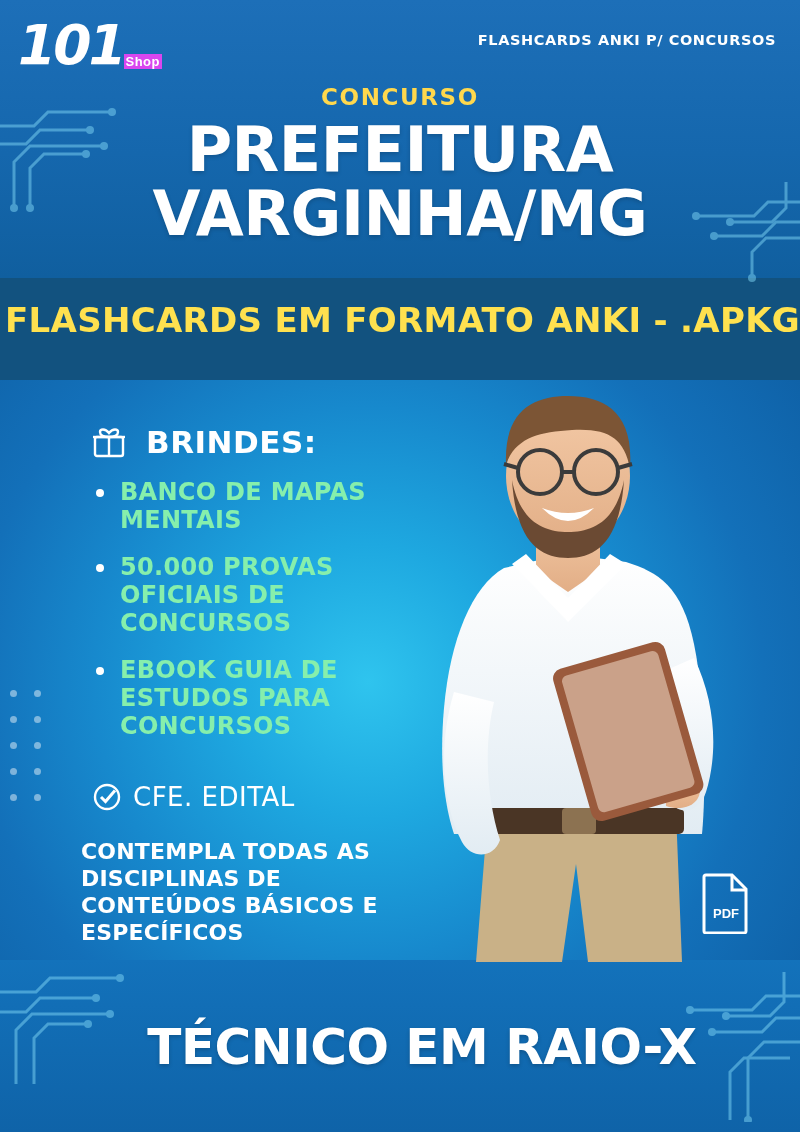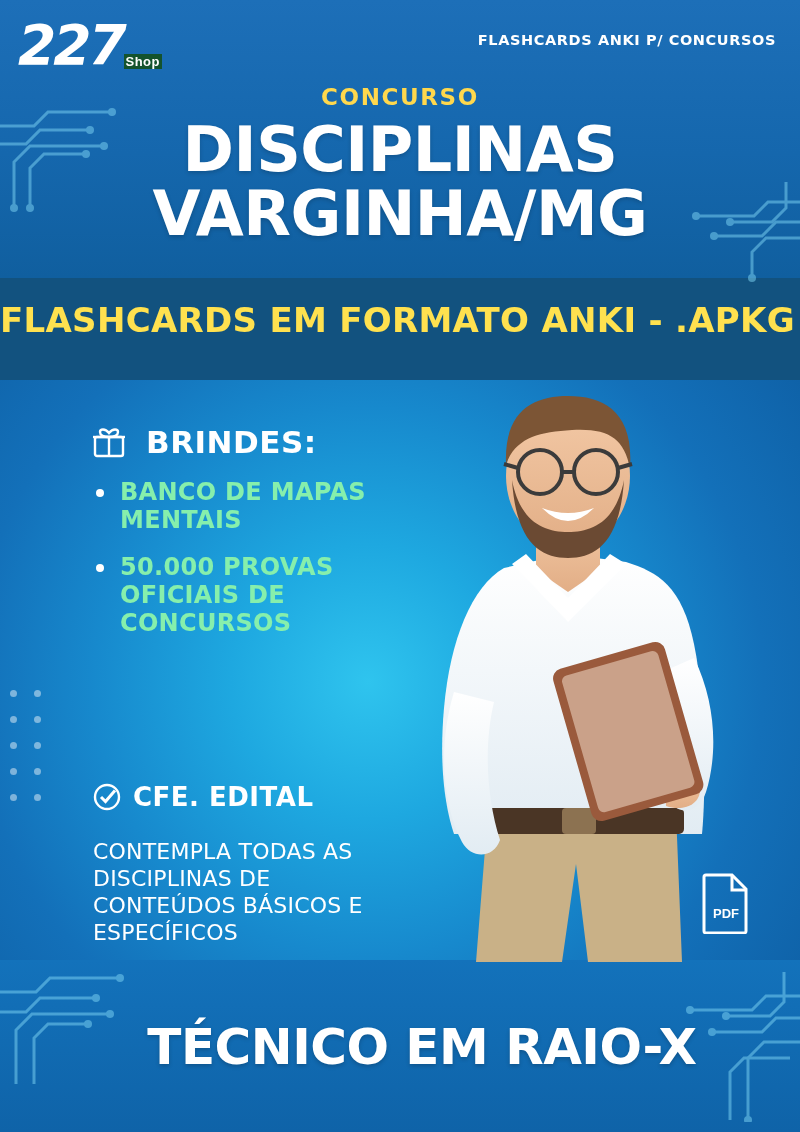"227" div.num { text: 227 -> 101 }
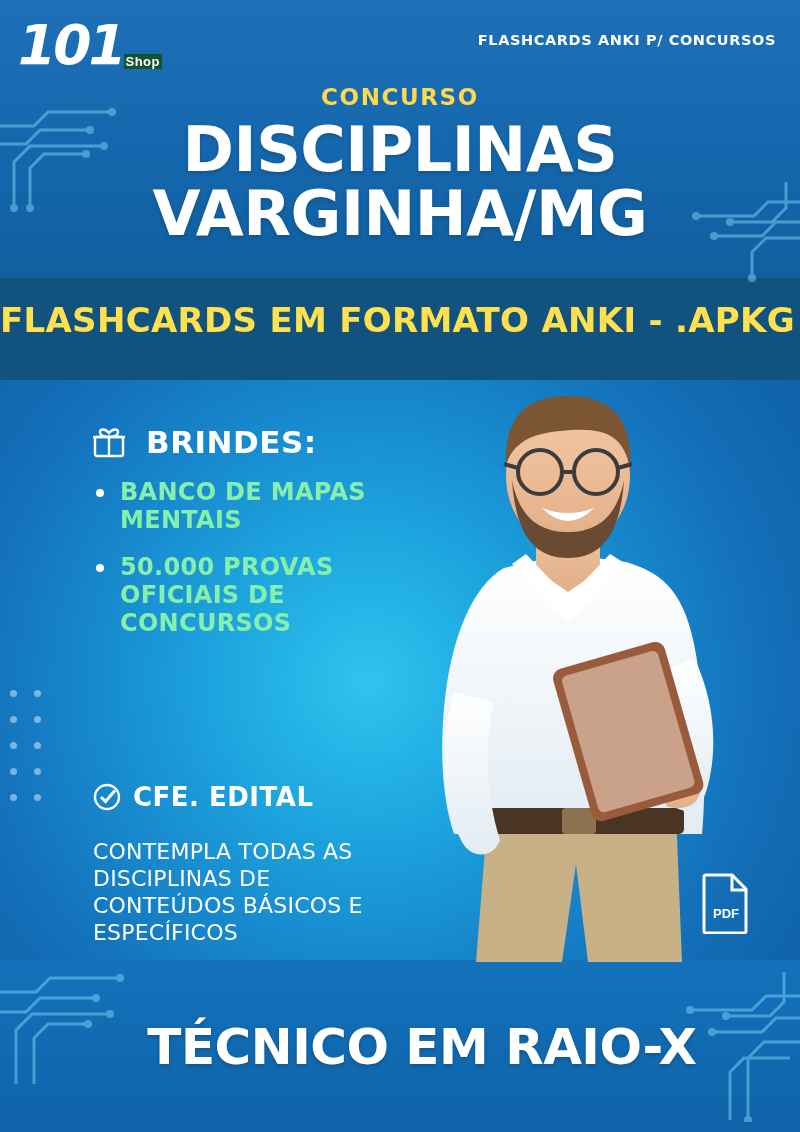"Shop" .logo .shop { background: #14532d -> #d946ef }
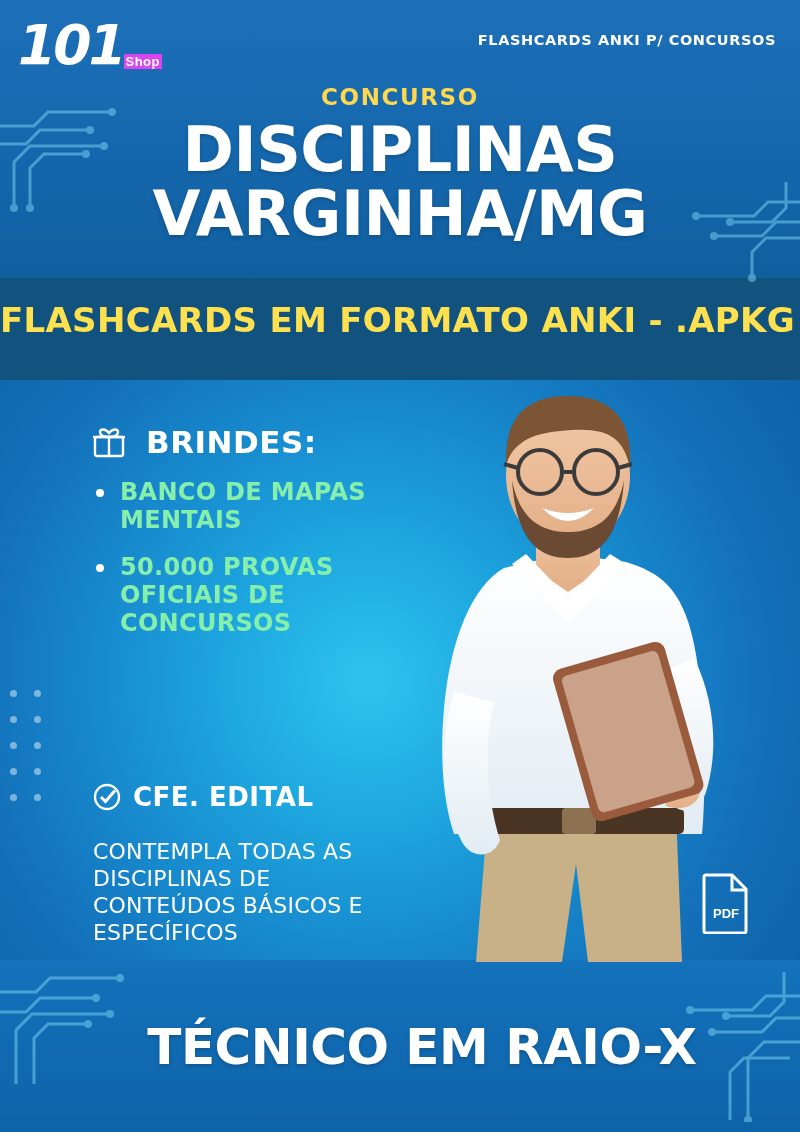"DISCIPLINAS" span { text: DISCIPLINAS -> PREFEITURA }
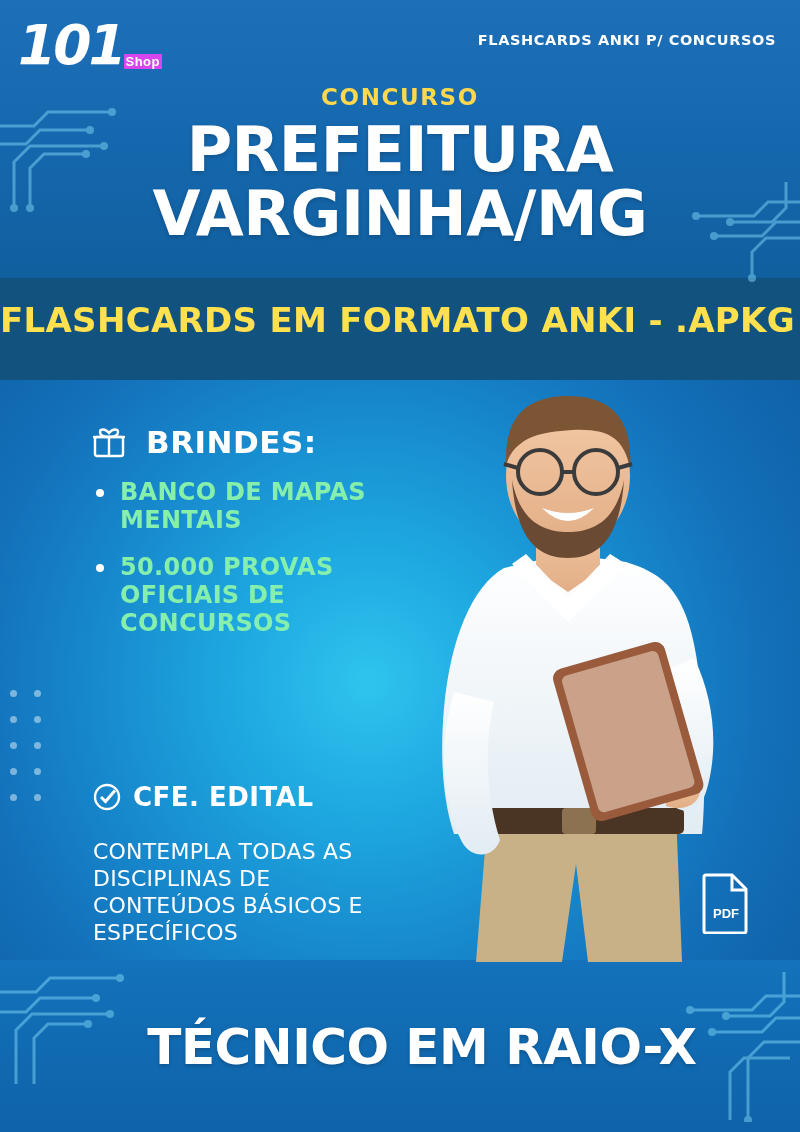"FLASHCARDS EM FORMATO ANKI -" .flashline { text-align: left -> right }
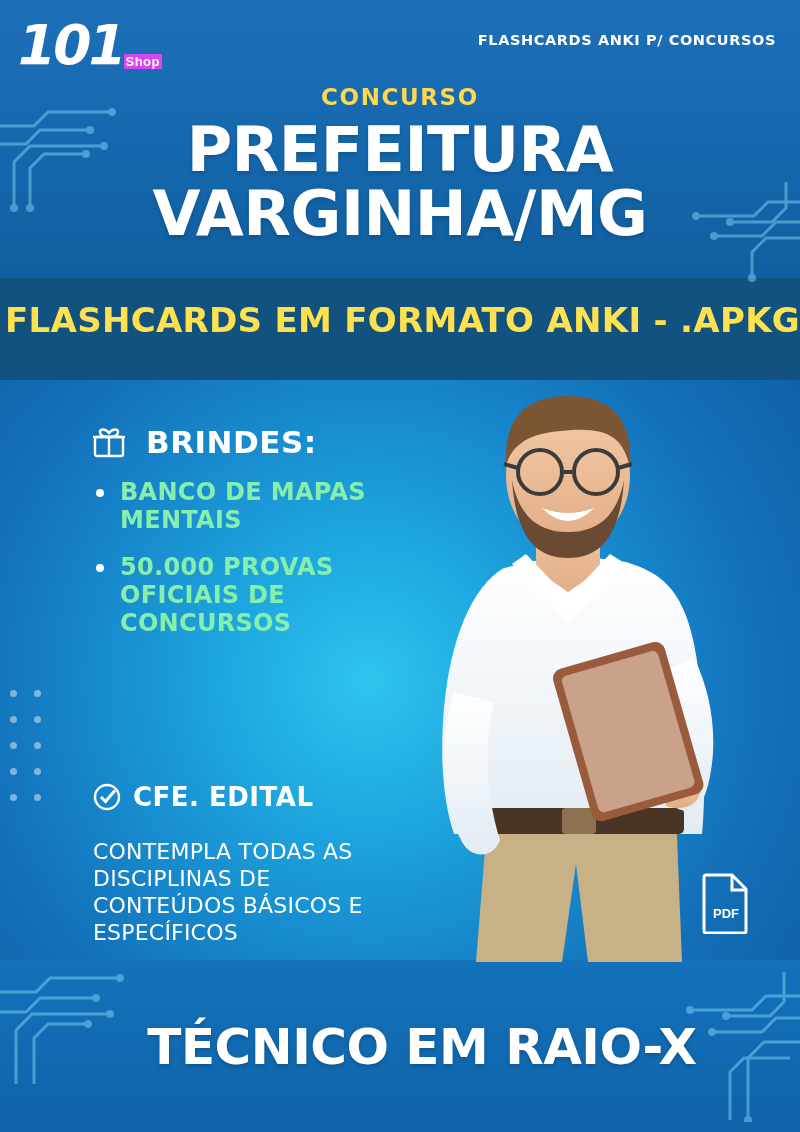"EBOOK GUIA DE ESTUDOS PARA" div.bullet { html: none -> <div>EBOOK GUIA DE ESTUDOS PARA CONCURSOS</div> }
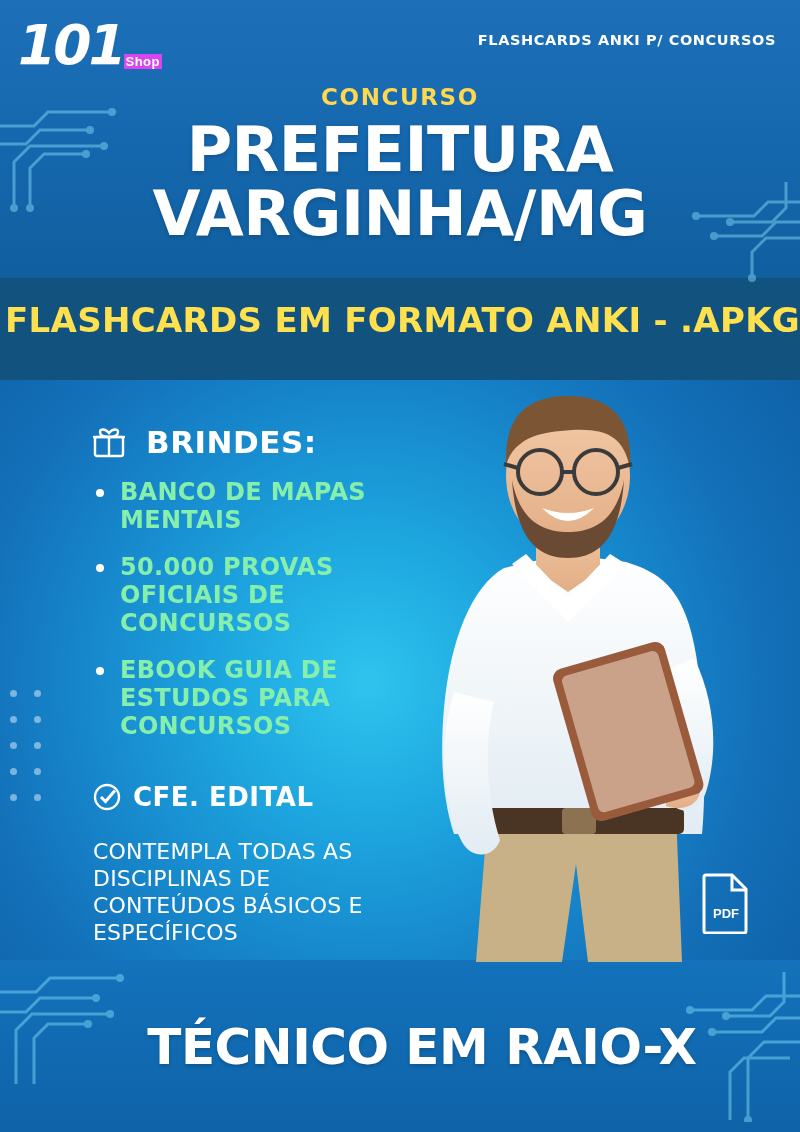"CFE. EDITAL" .cfe-head .txt { font-weight: 700 -> 400 }
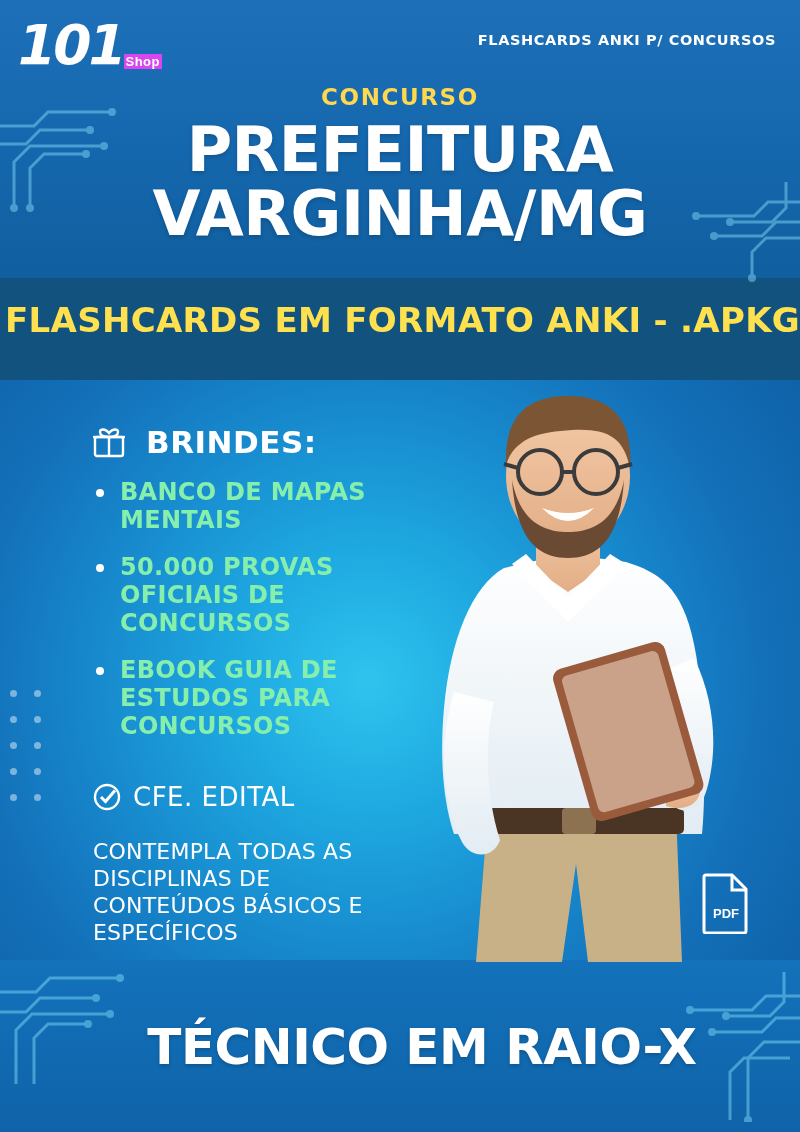"CONTEMPLA TODAS AS DISCIPLINAS DE" .cfe-text { font-weight: 400 -> 700; left: 93px -> 81px }
